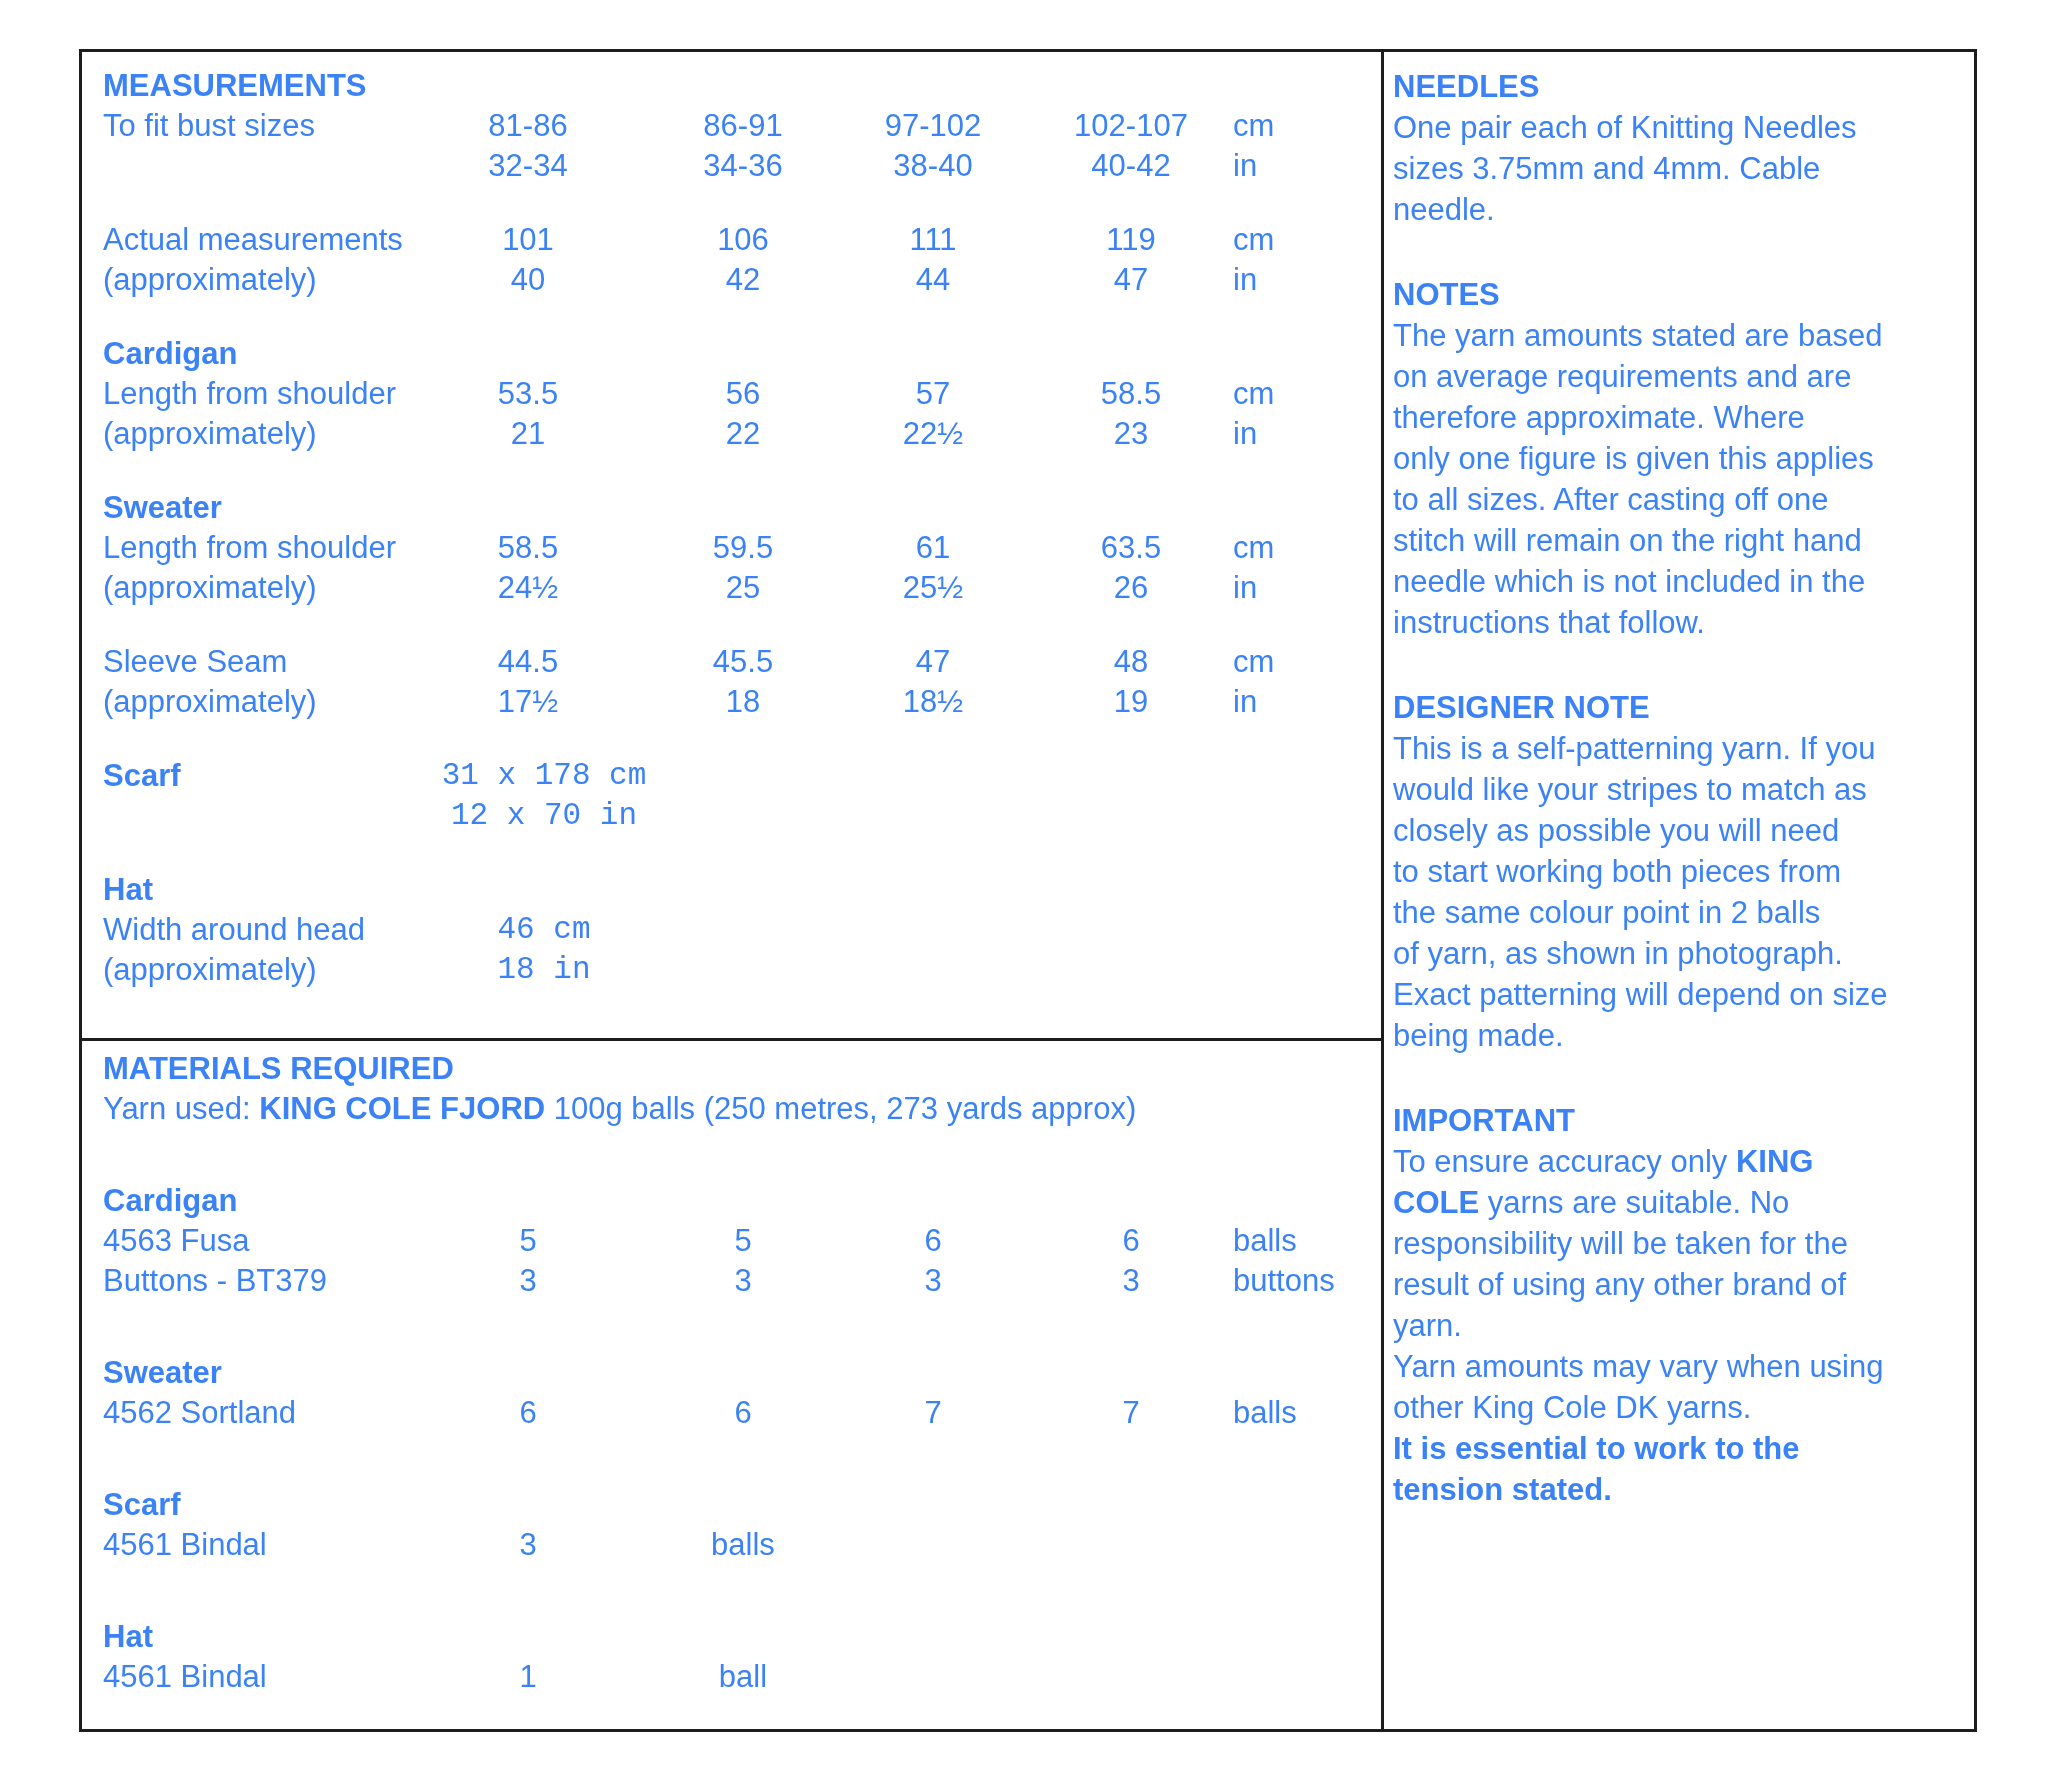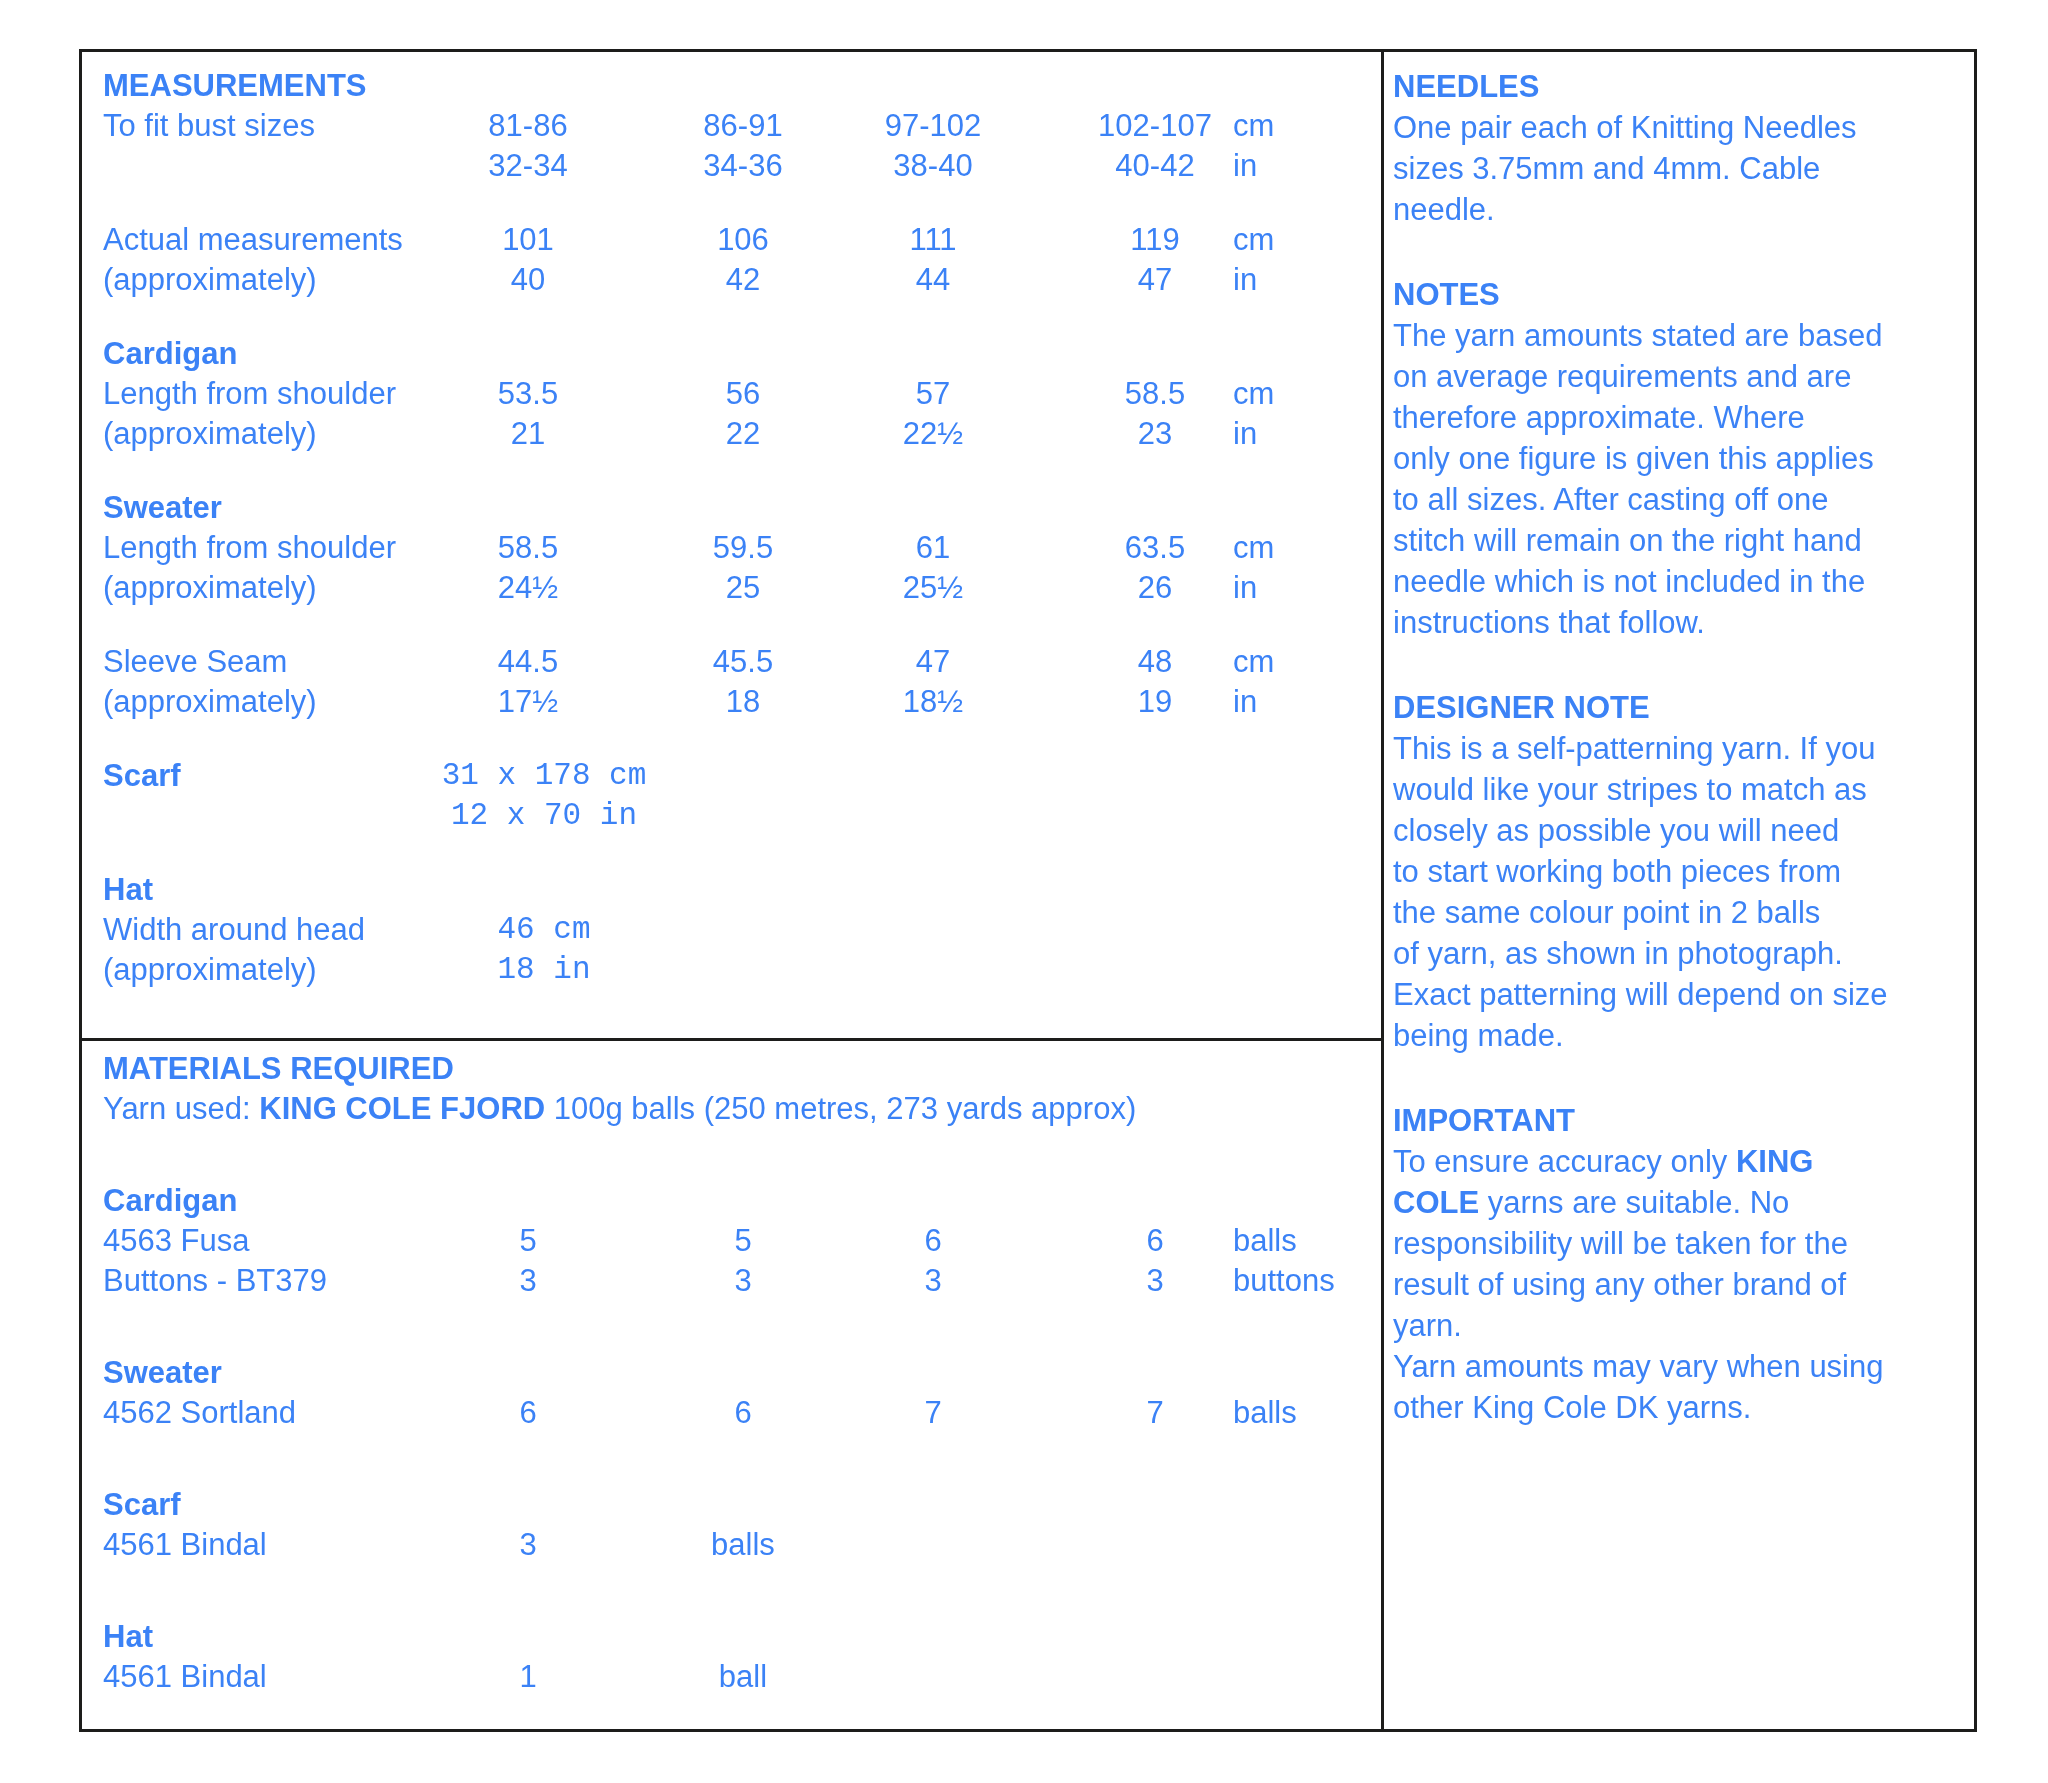"102-107" .c4 { left: 942px -> 918px }
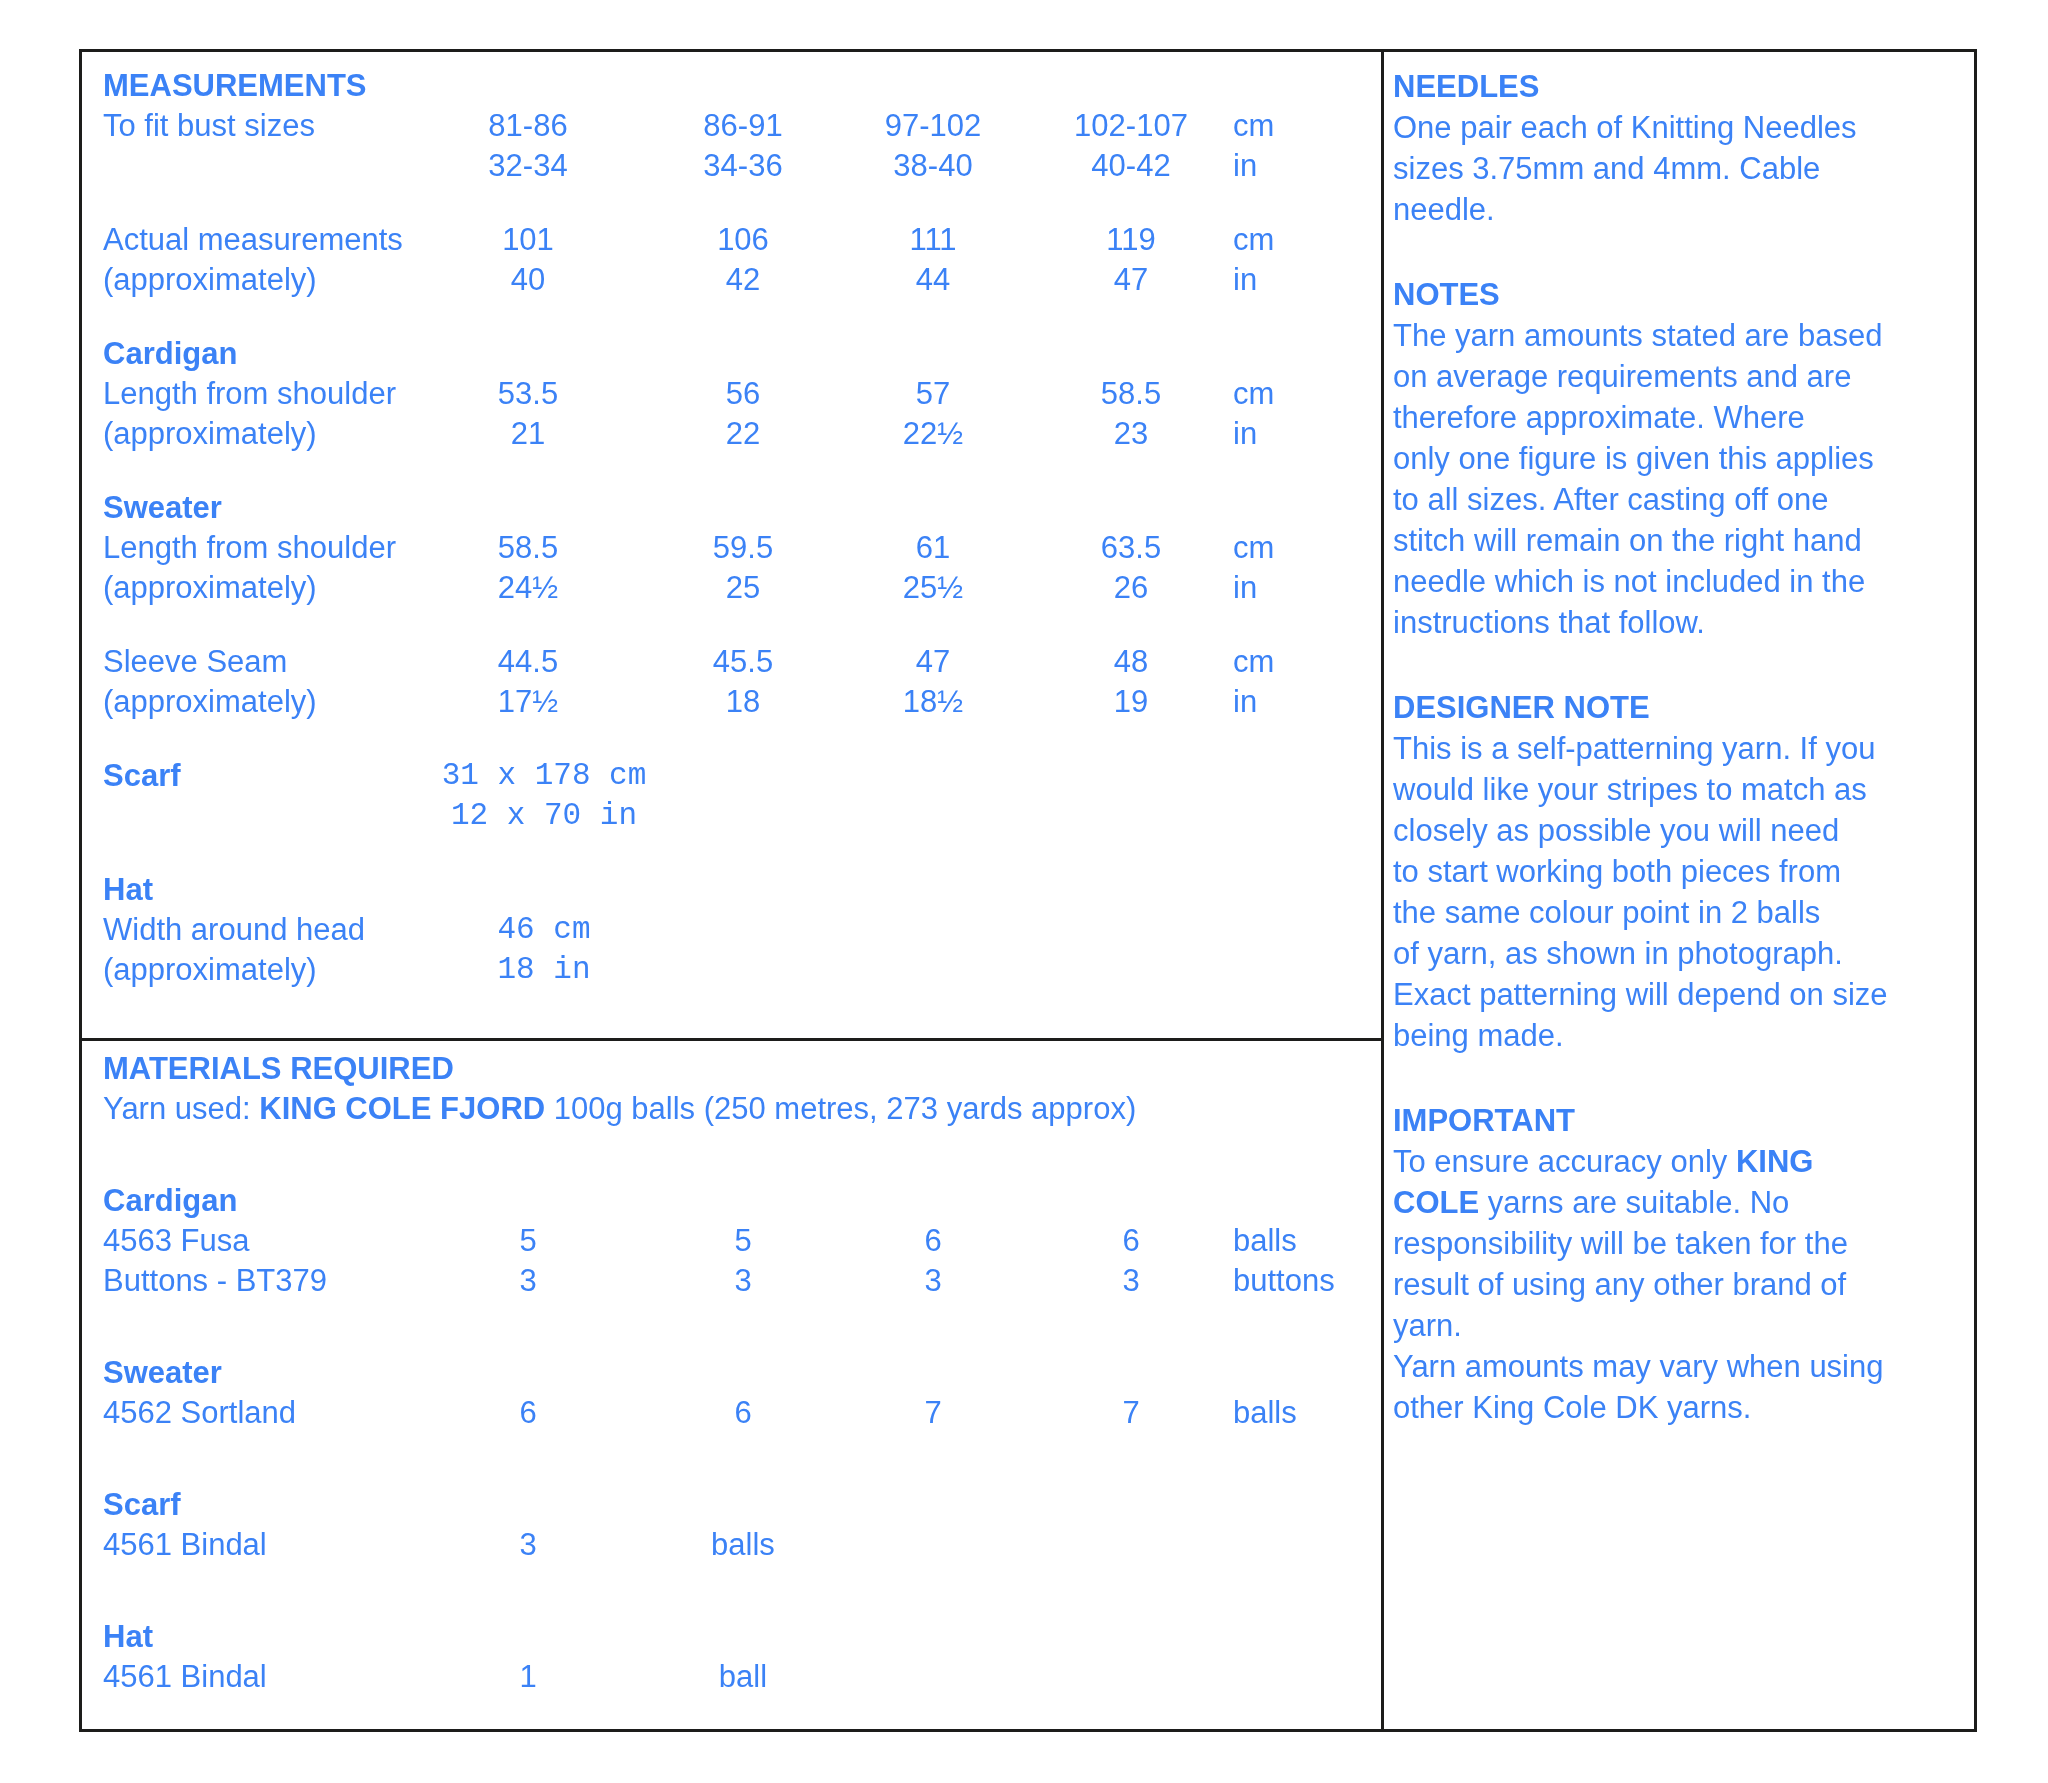"It is essential to work" p.b { html: none -> <p>It is essential to work to the tension stated.</p> }
